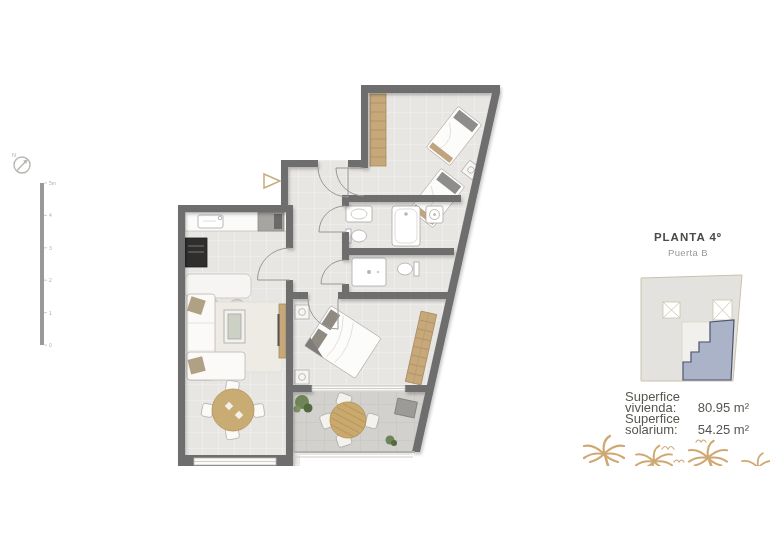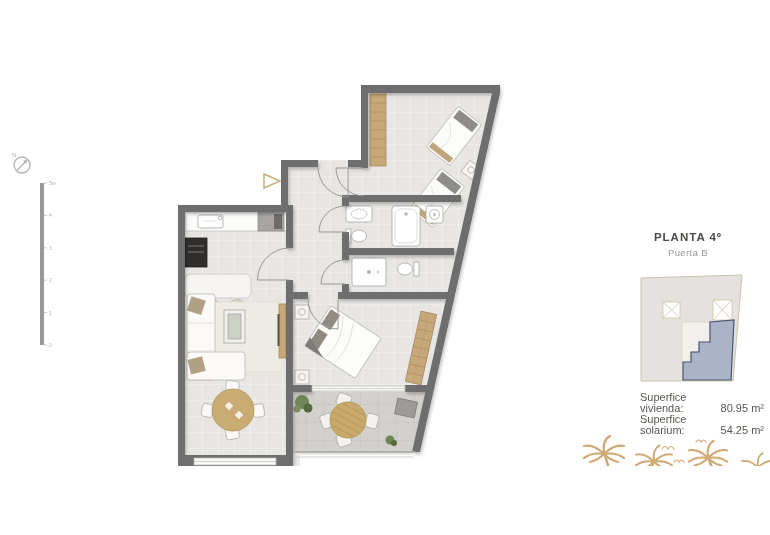"Superfice vivienda:" .area-block { font-size: 11px -> 13px; left: 640px -> 625px }
